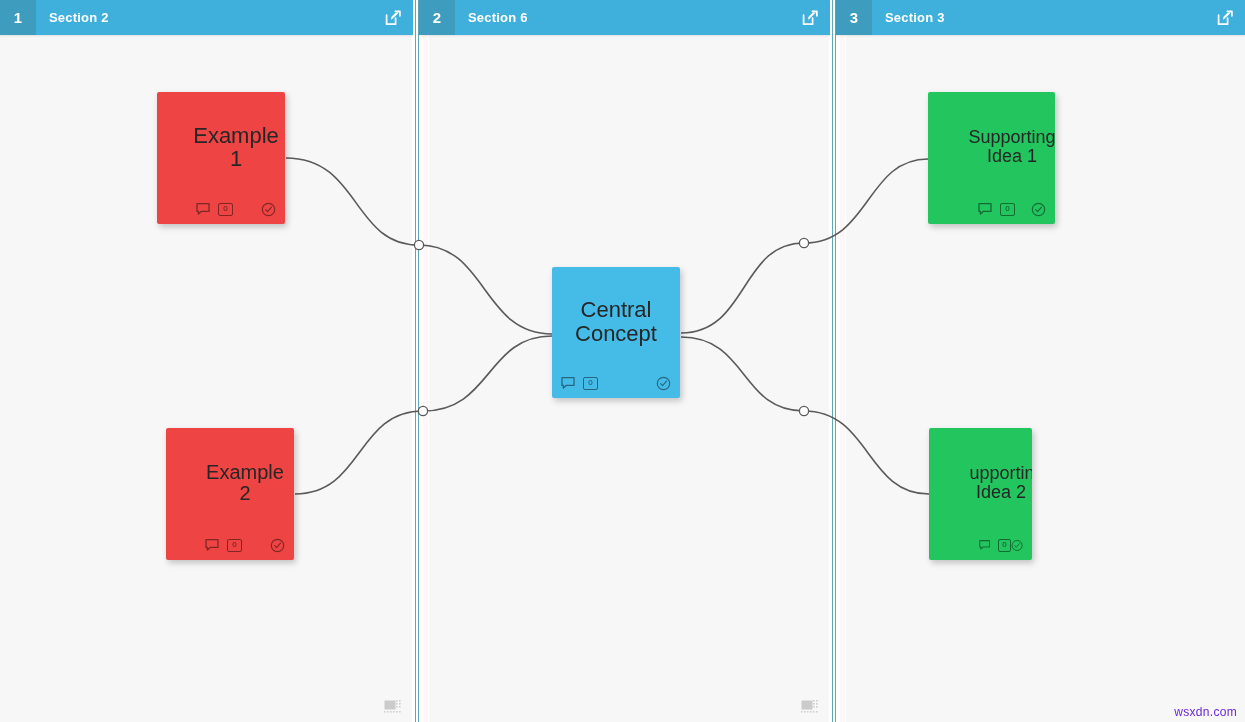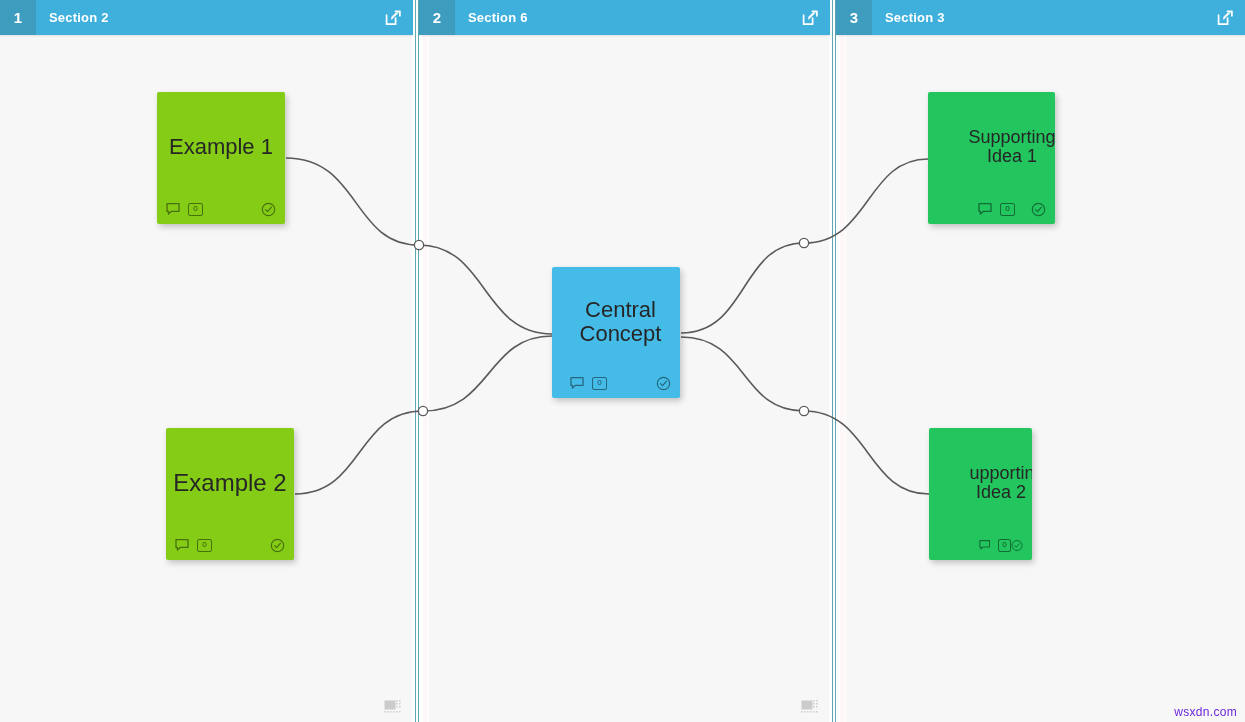"Example 1" .card.purple { background: #84cc16 -> #ef4444; padding-left: none -> 30px }
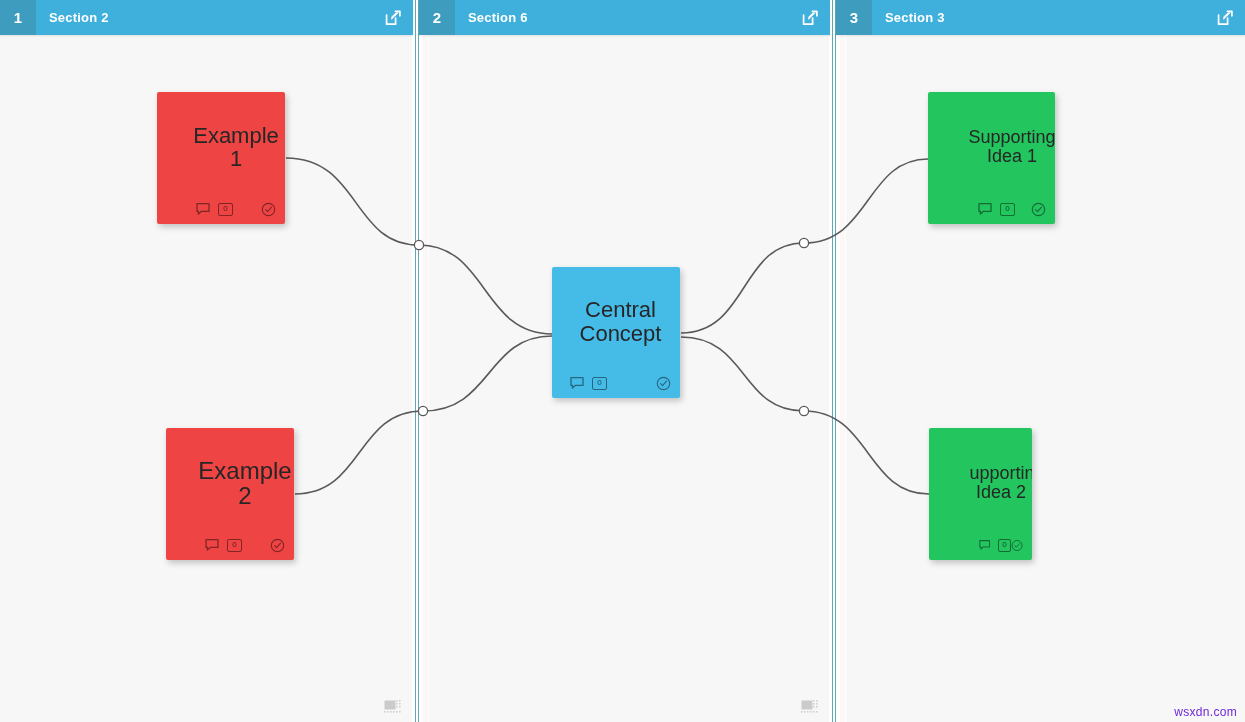"Central Concept" .card.c3 { padding-left: 9px -> none }
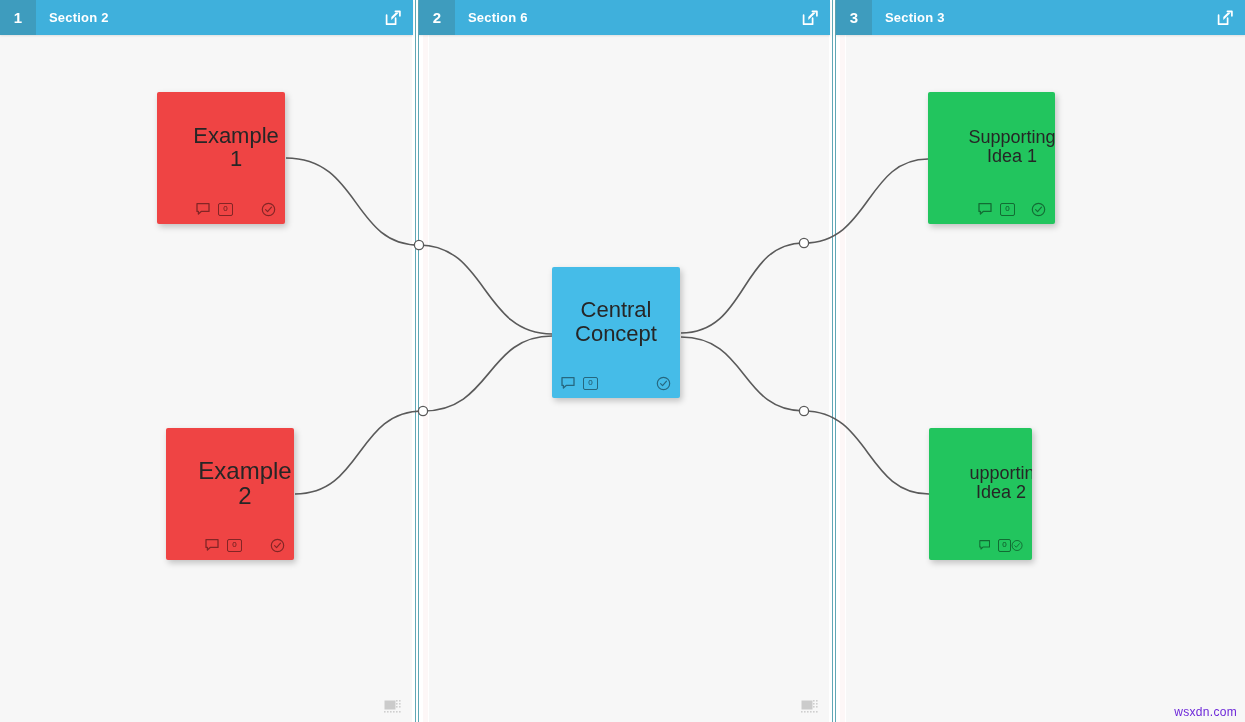"Example 2" .card.c2 .card-text { font-size: 24px -> 20px }
